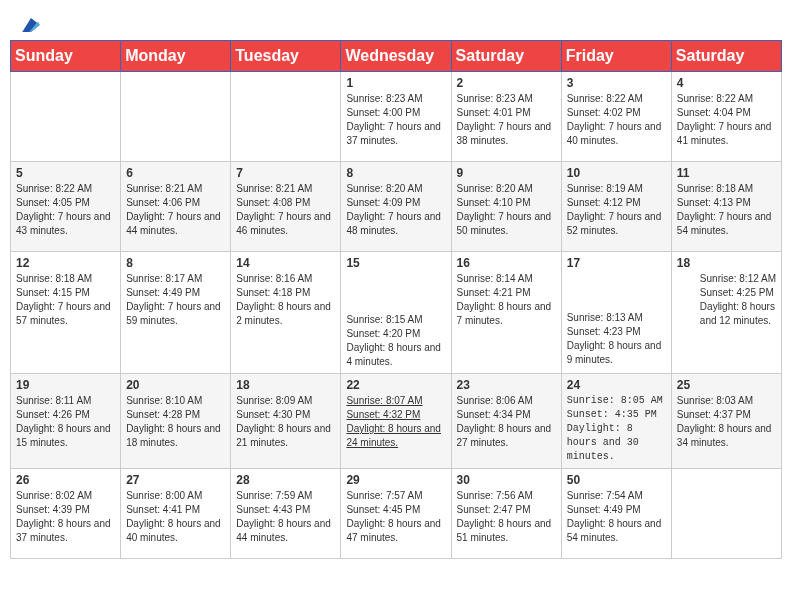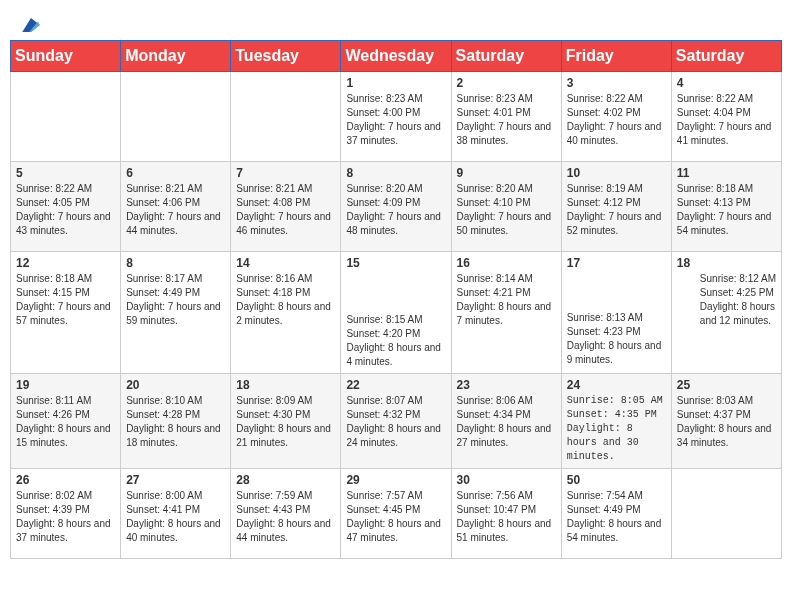"Sunrise: 8:07 AM" div.day-info { text-decoration: none -> underline }
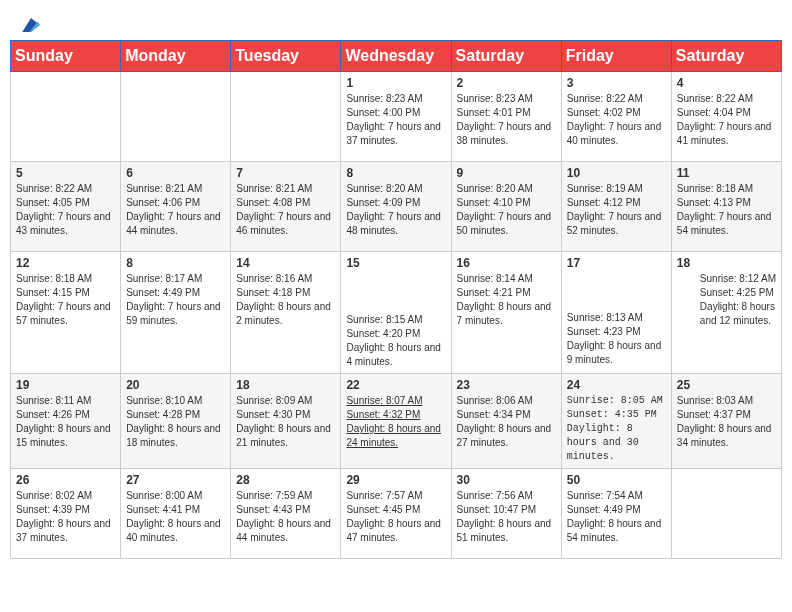"Sunrise: 7:56 AM" div.day-info { text: 10:47 -> 2:47 }
